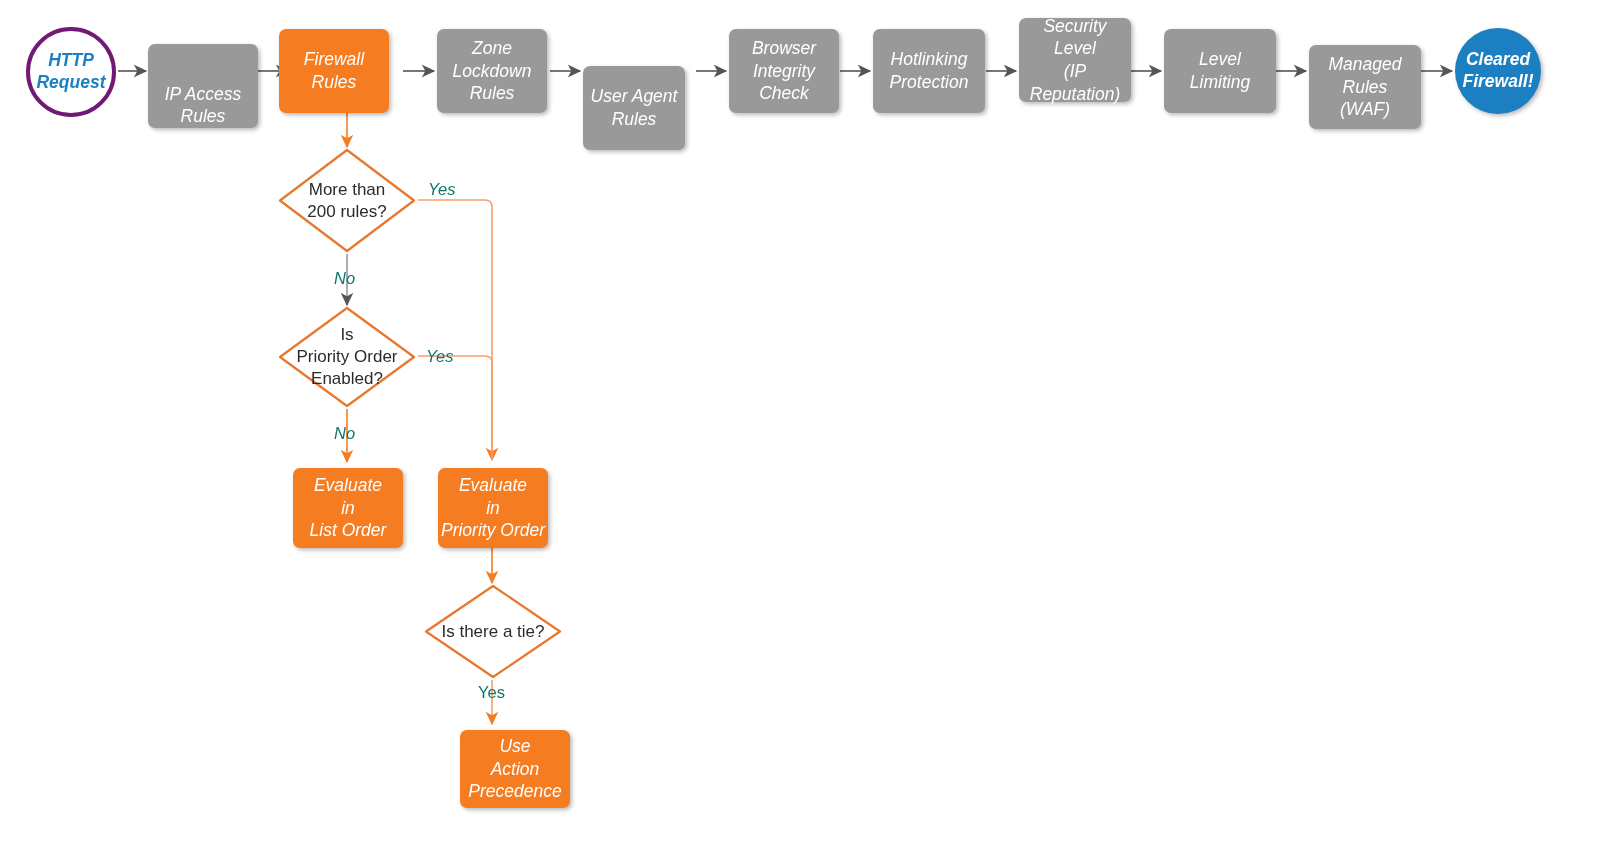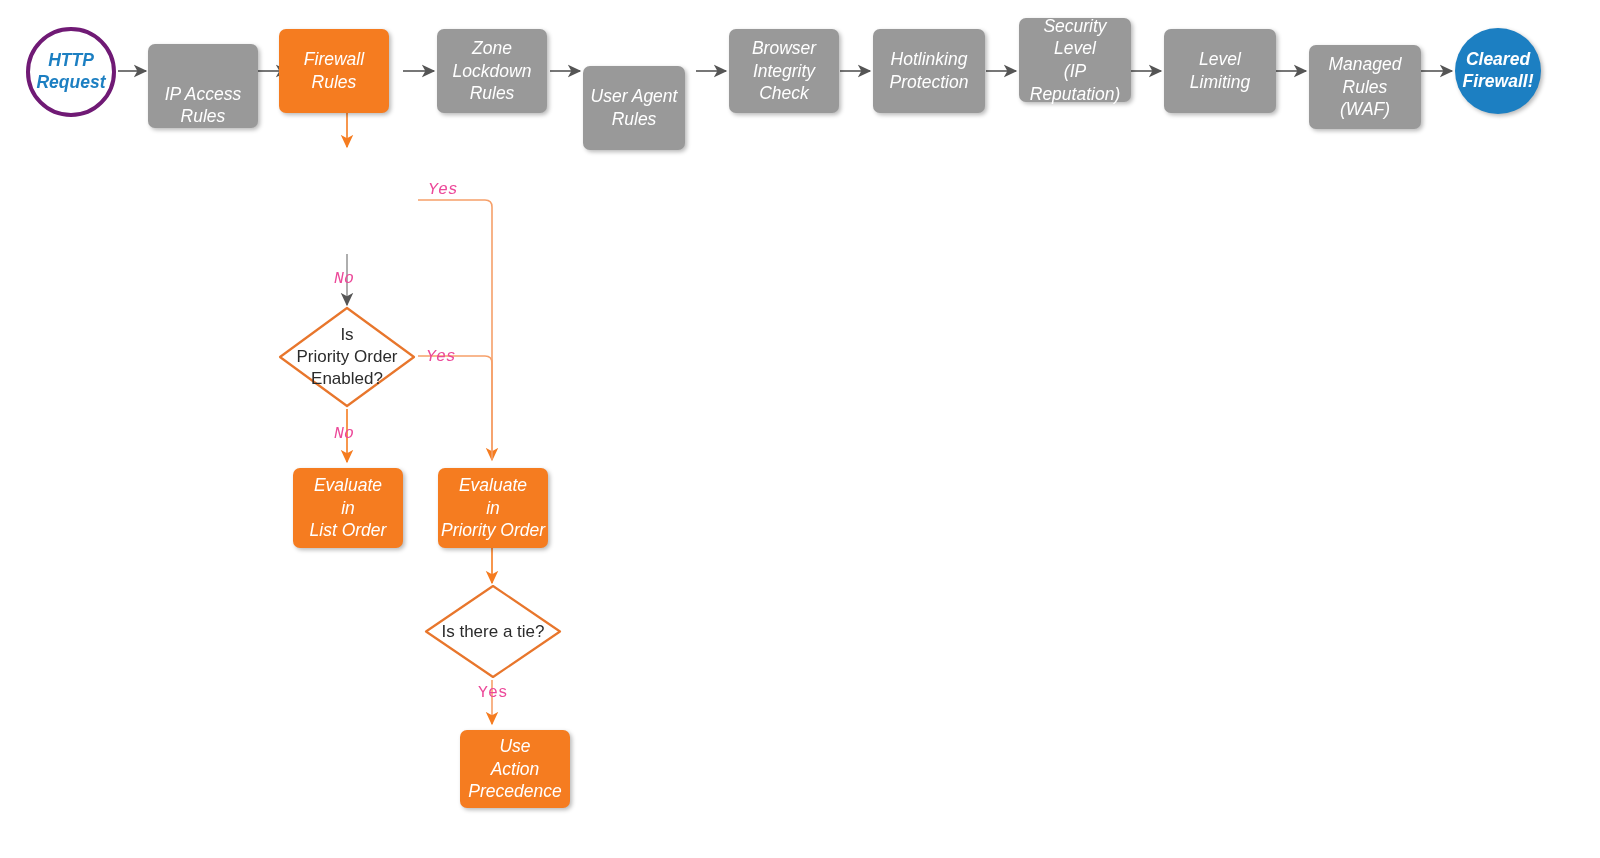"More than" div.diamond-wrap { html: none -> <div> <svg> <path></path> </svg> <div> <div> <div>More than</div> <div>200 rules?</div> </div> </div> </div> }
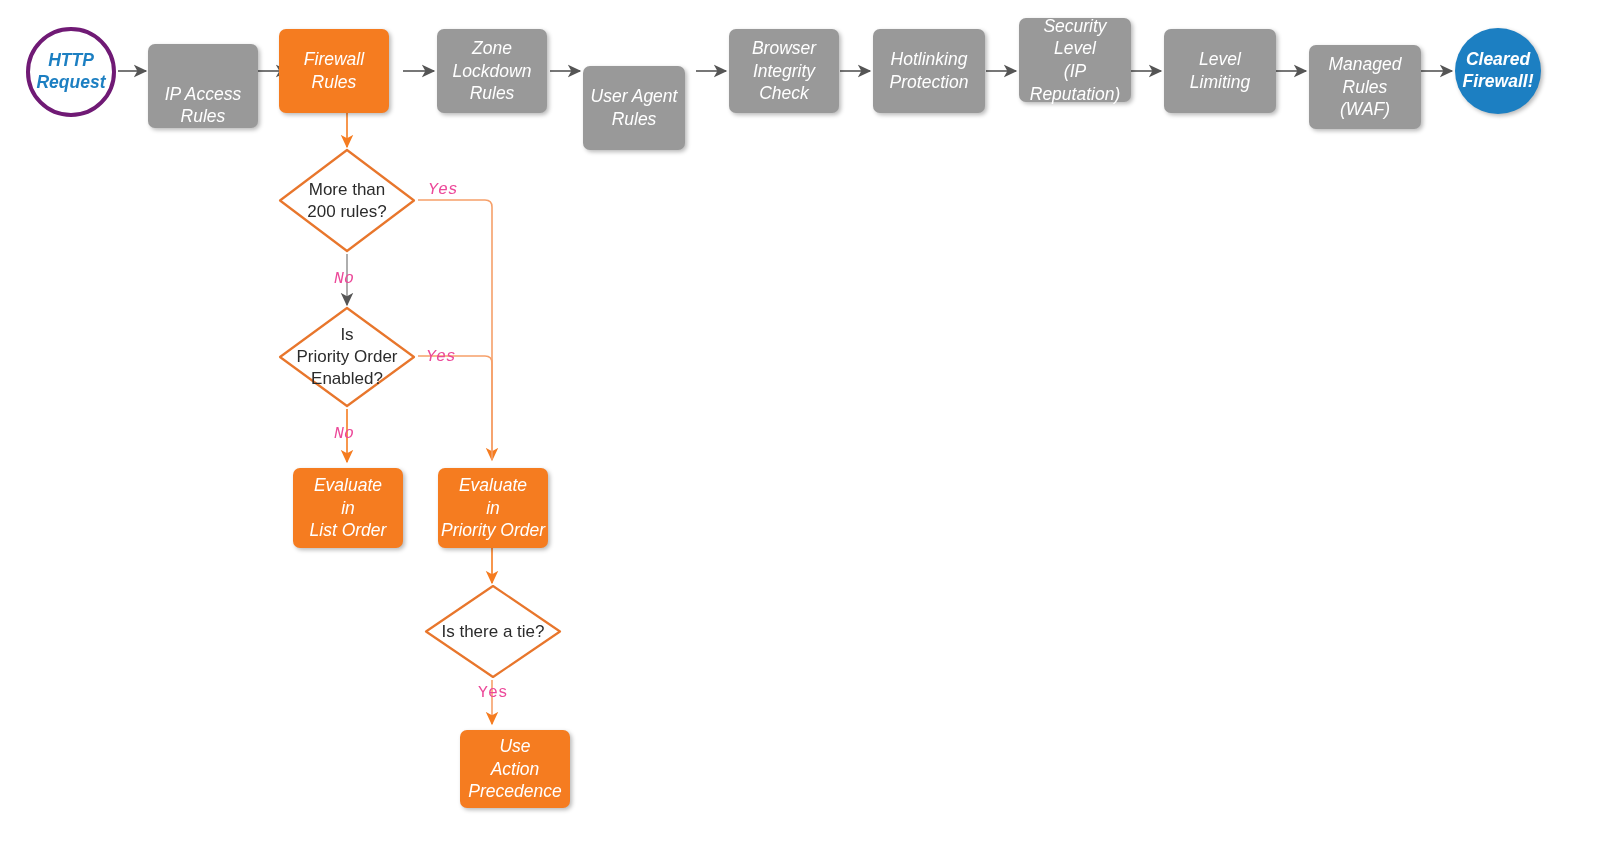"Yes" .edge-label { color: #ec4899 -> #0f766e; font-family: Liberation Mono, monospace -> none }
